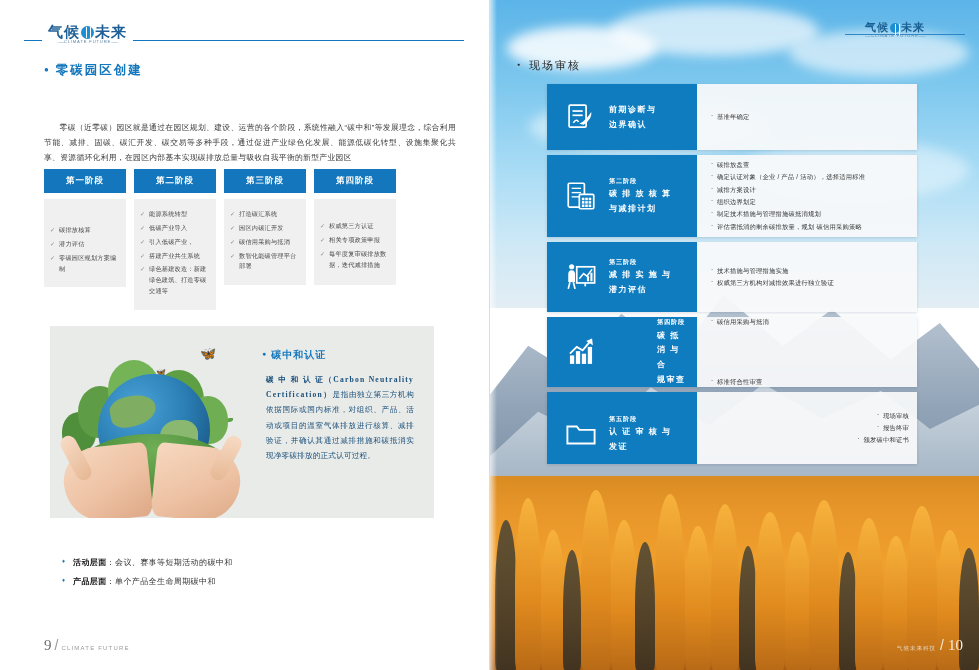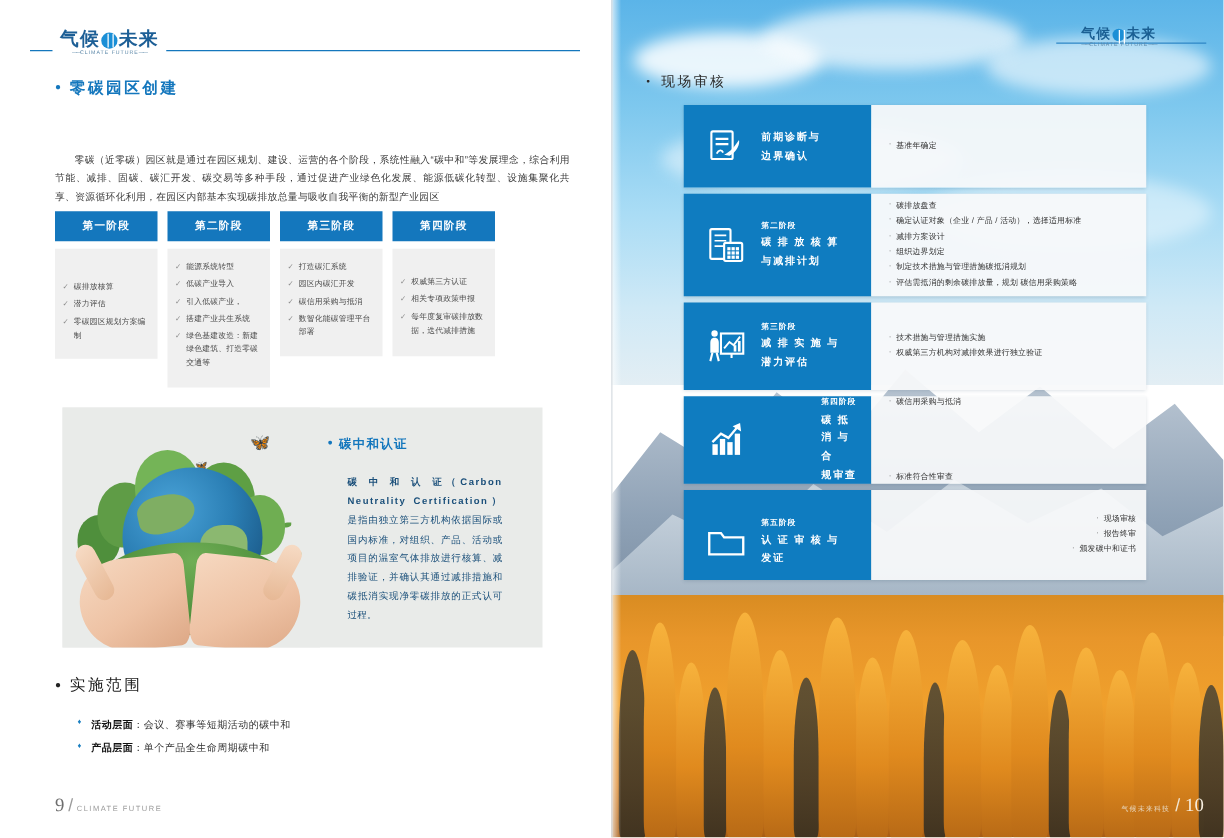"碳中和认证" .pcert { font-family: none -> Liberation Serif, serif }
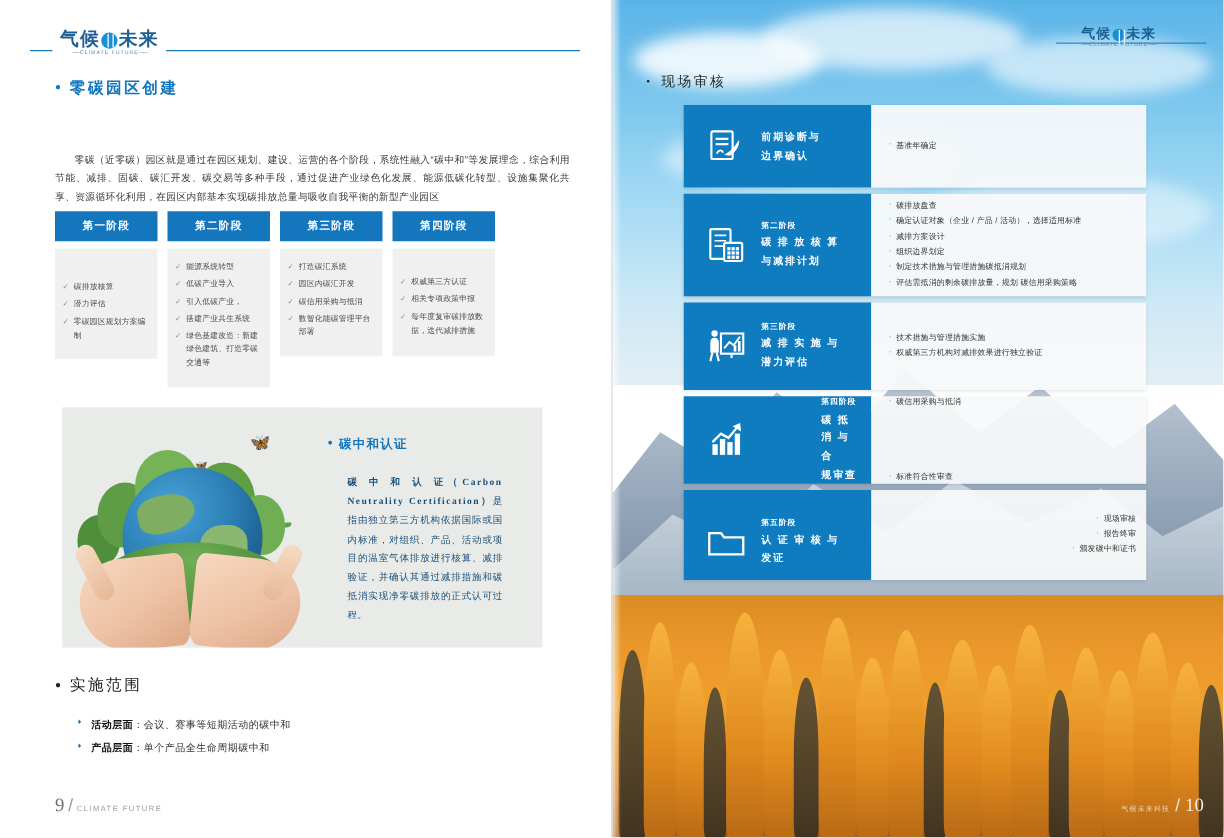"碳 中 和 认 证（Carbon" .pcert p { margin: 16px -> 4px }
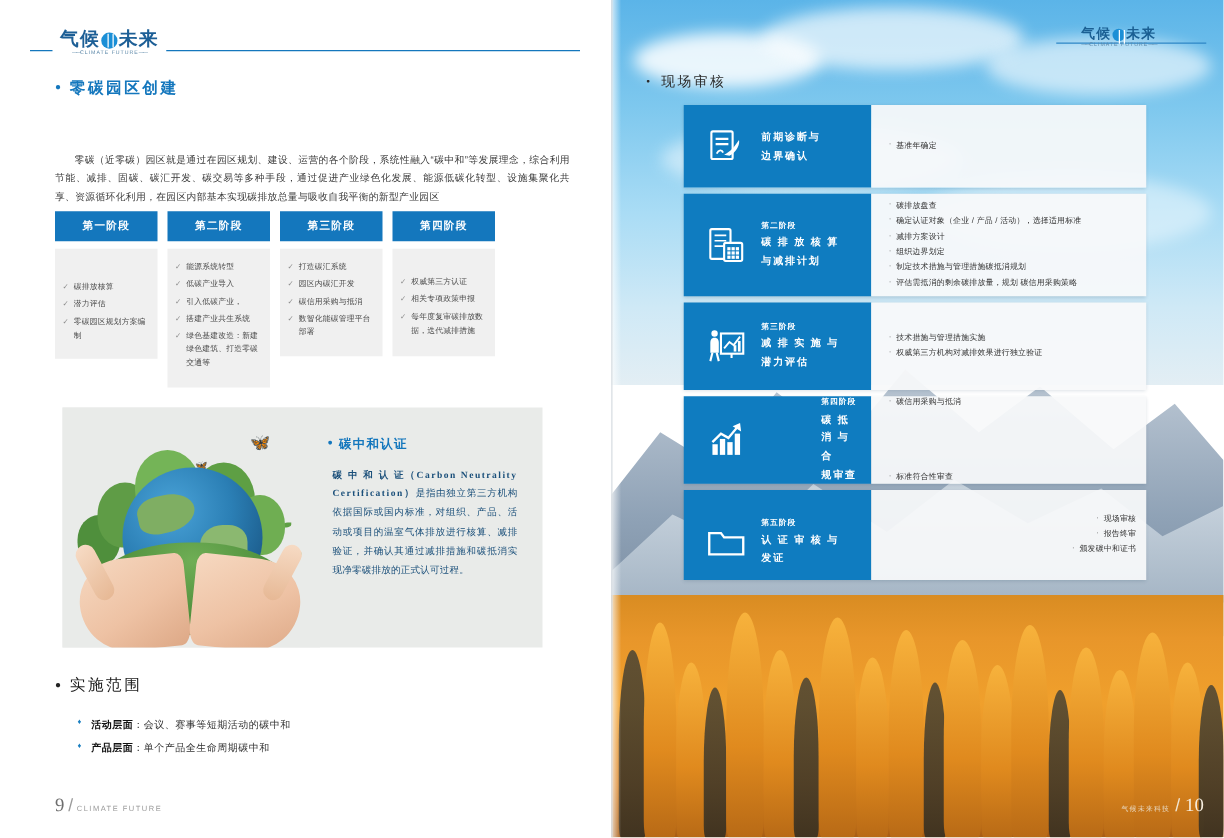"实施范围" h2.sec { html: <h2>实施范围</h2> -> none }
